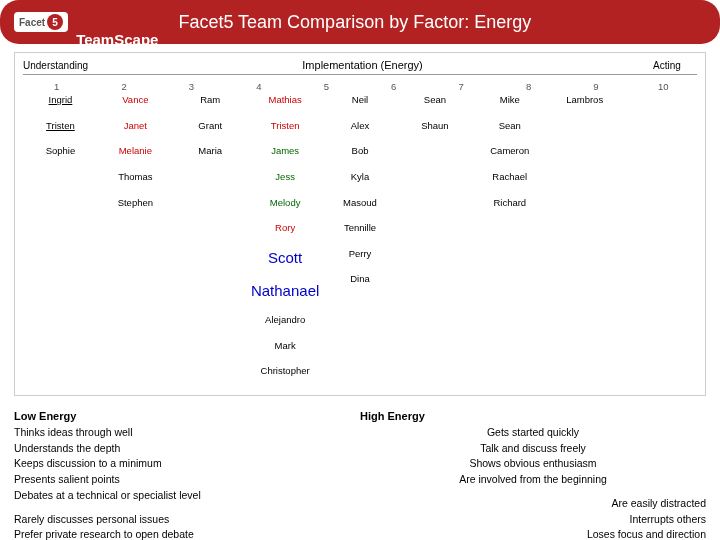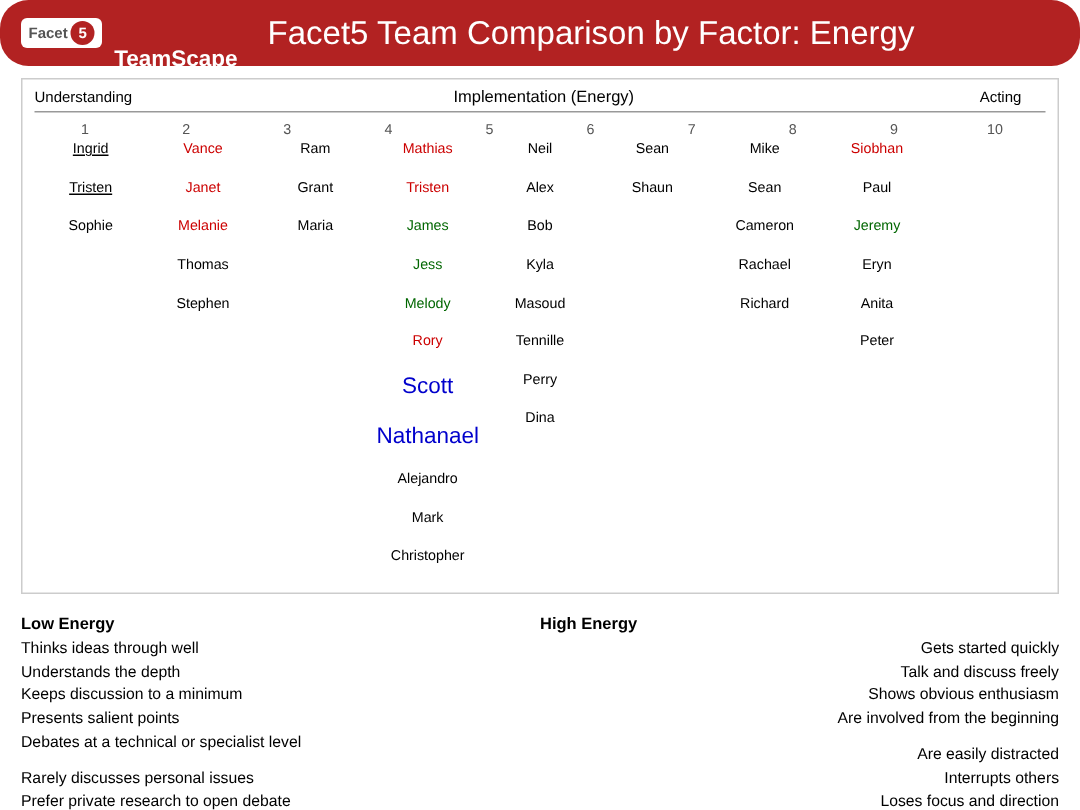"Facet5 Team Comparison by Factor:" .header-title { font-size: 22px -> 18px }
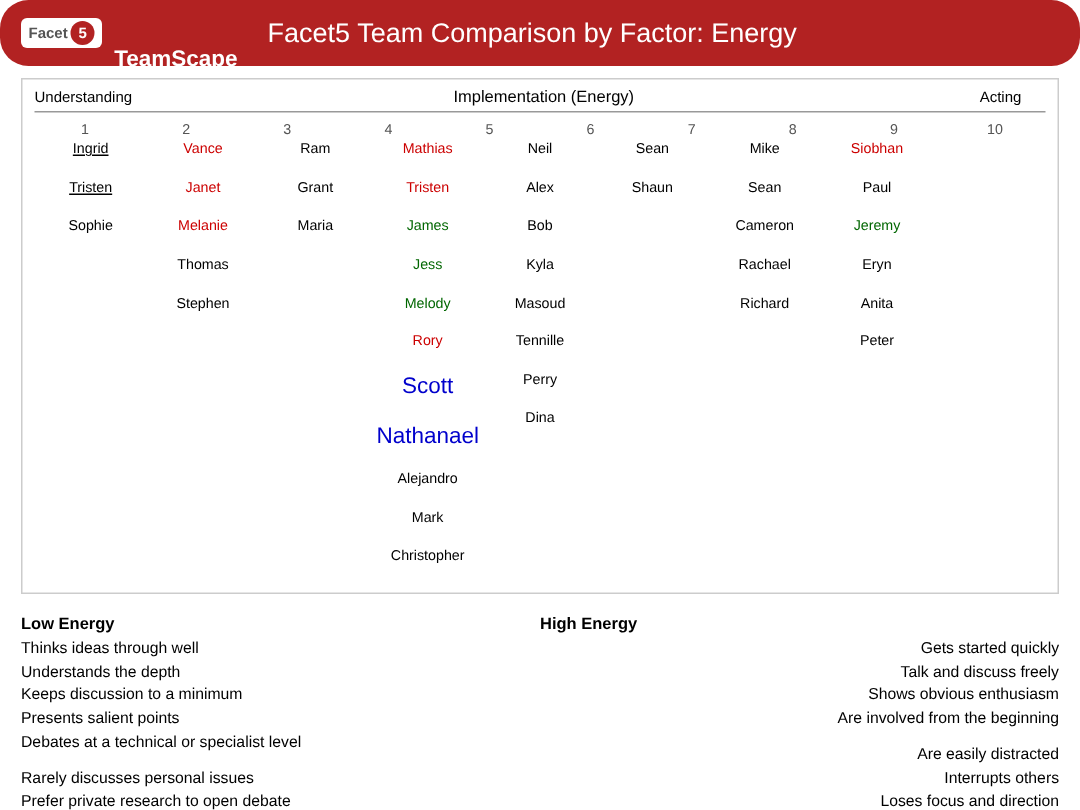"Siobhan" div.name-col { html: <div> <span>Siobhan</span> <br> <span>Paul</span> <br> <span>Jeremy</span> <br> <span>Eryn</span> <br> <span>Anita</span> <br> <span>Peter</span> <br> </div> -> none }
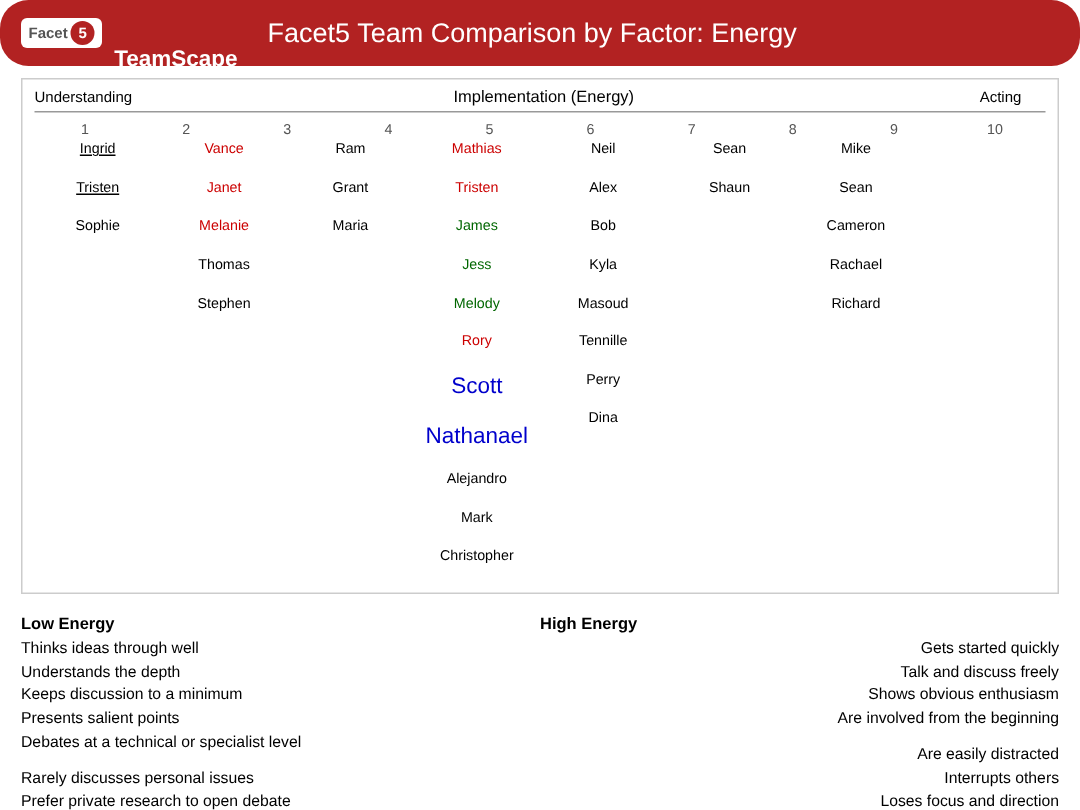"Lambros" div.name-col { html: none -> <div> <span>Lambros</span> <br> </div> }
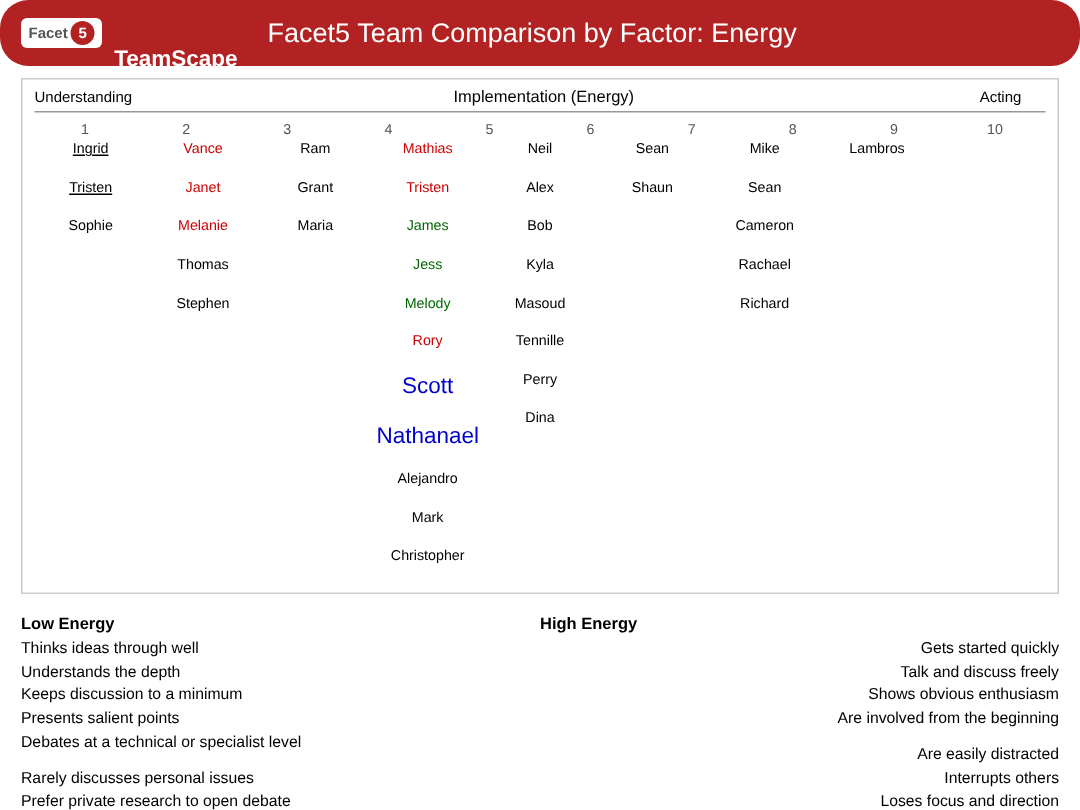"Gets started quickly" .bottom-right .bottom-text { text-align: right -> center }
